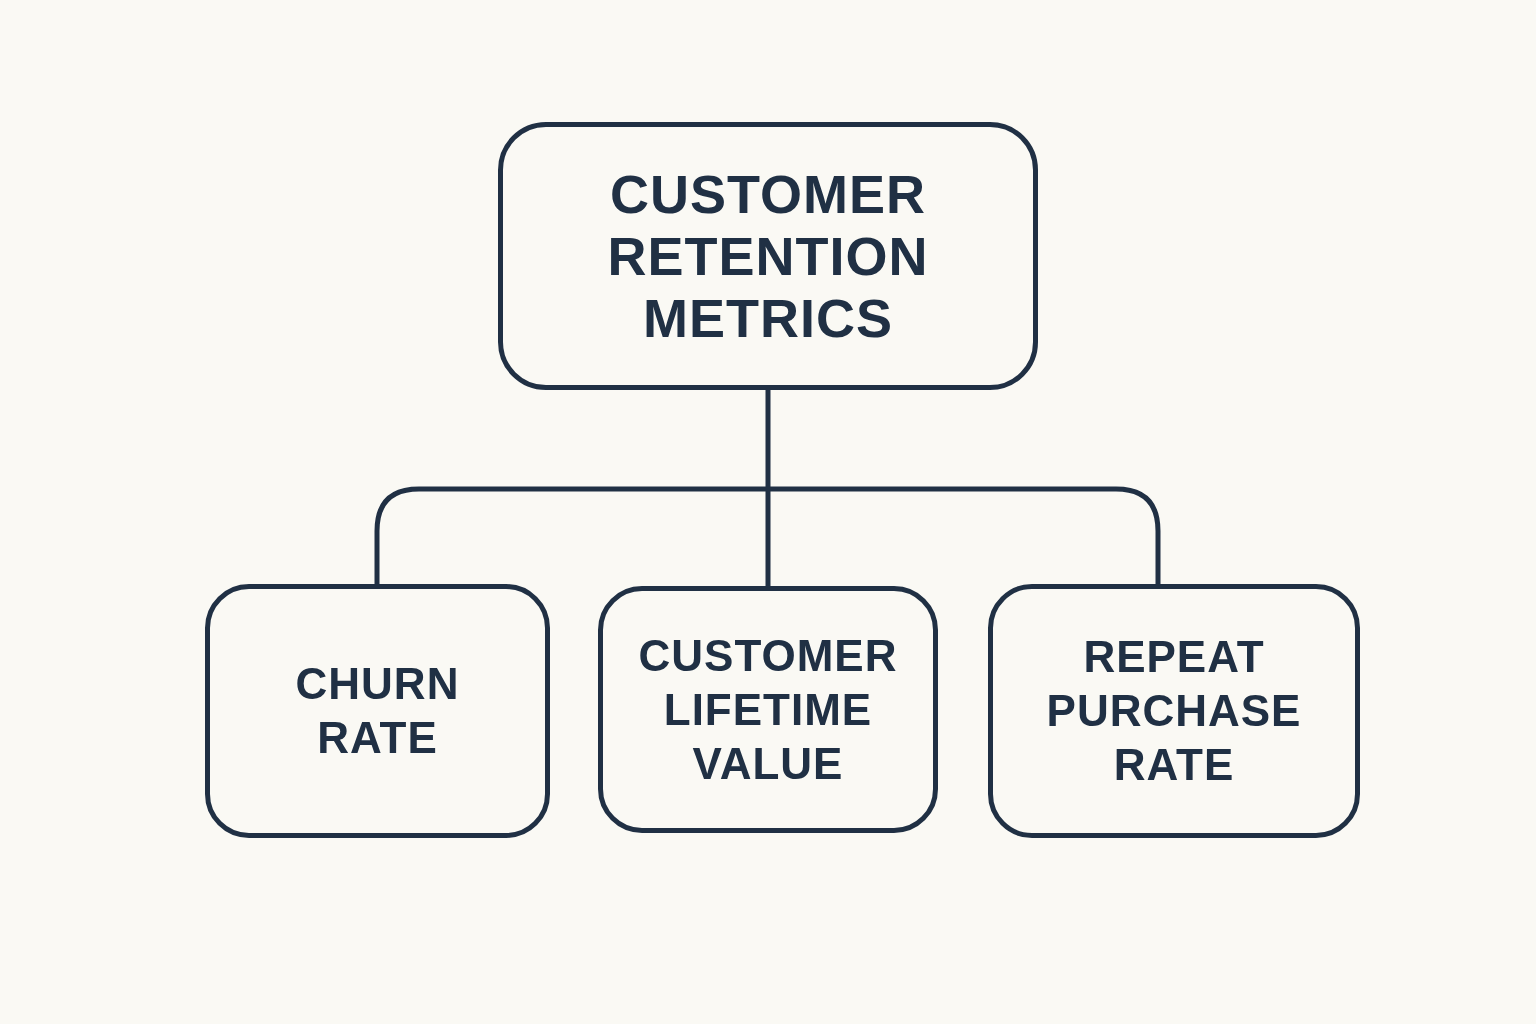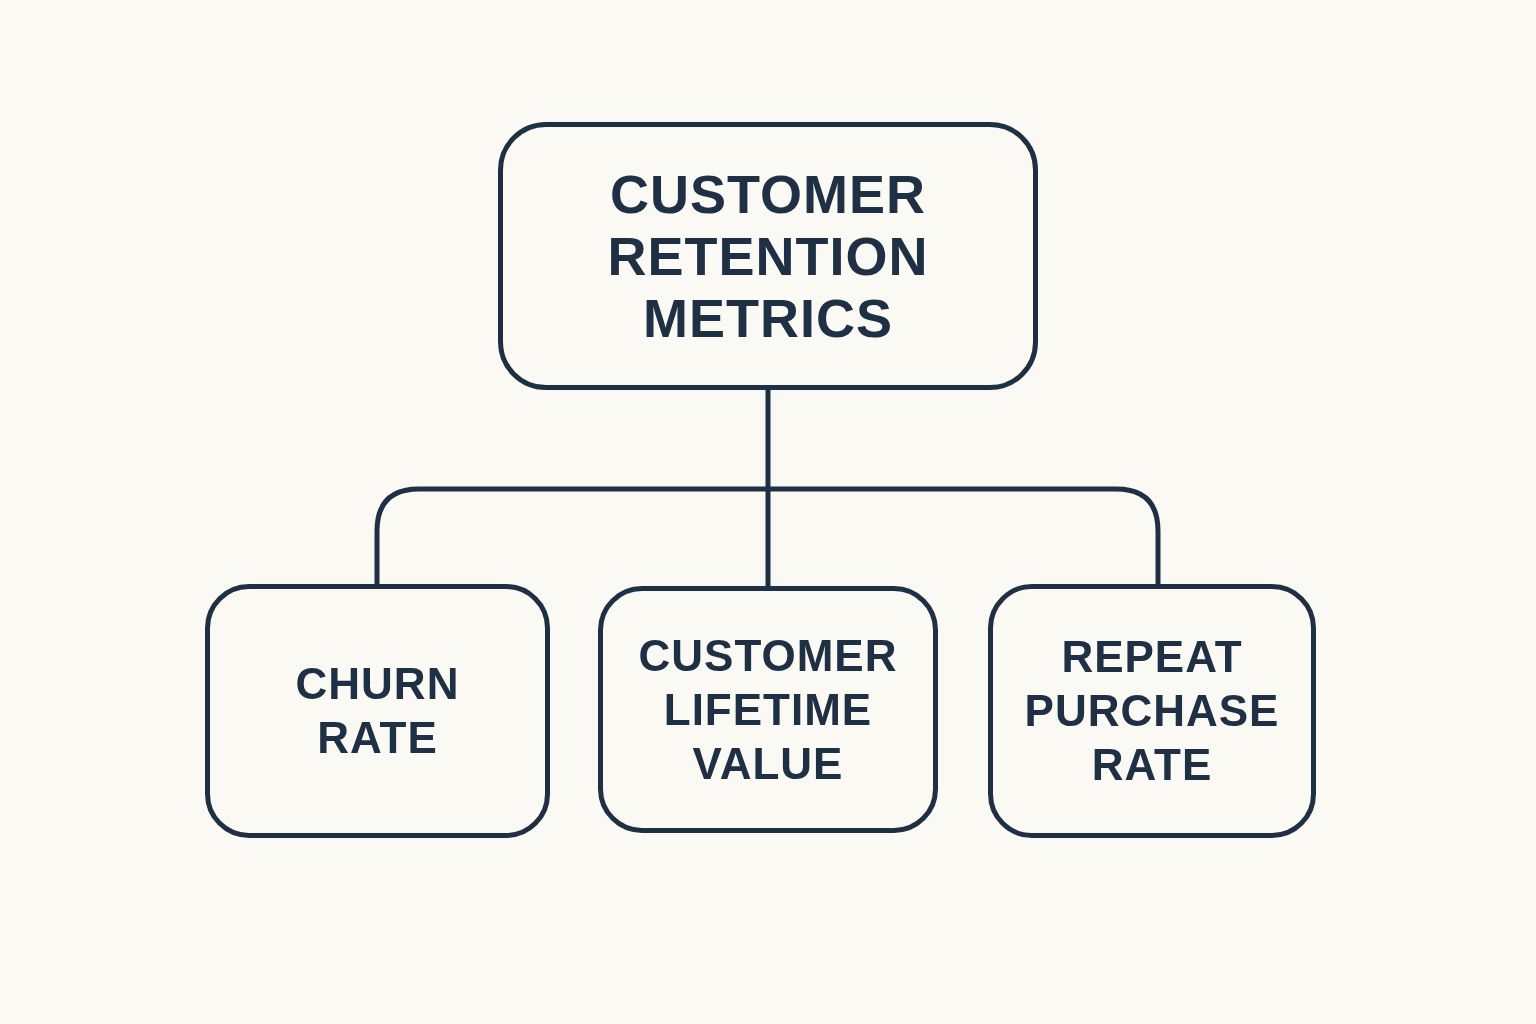"REPEAT" .node.child-3 { width: 328px -> 372px }
